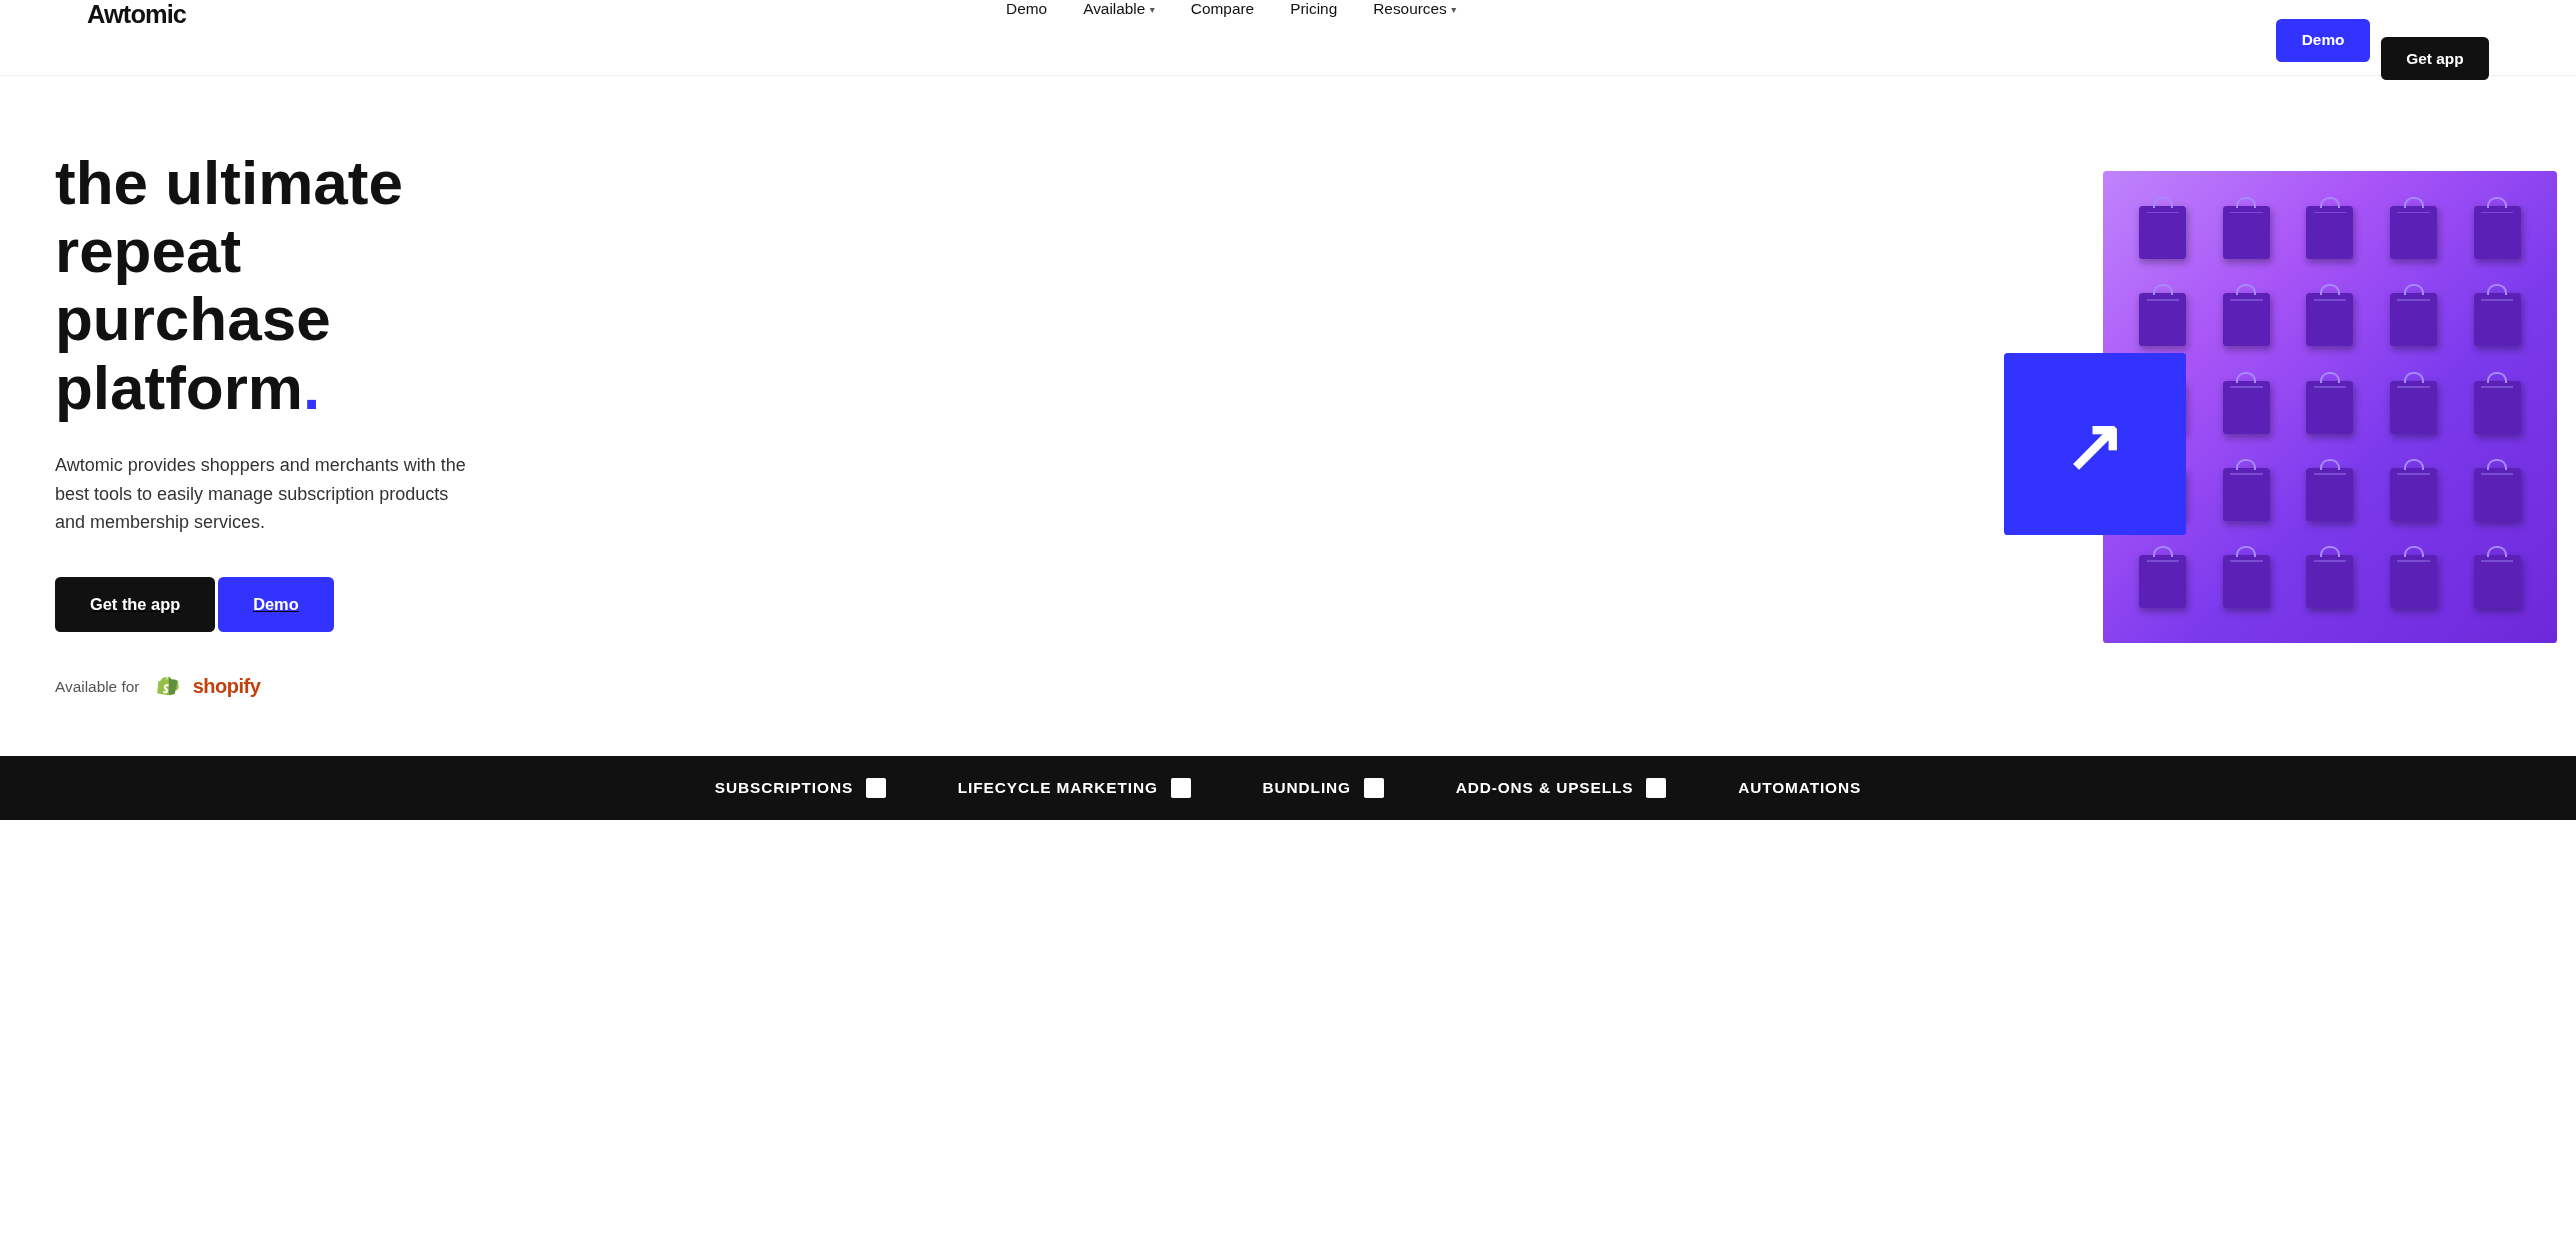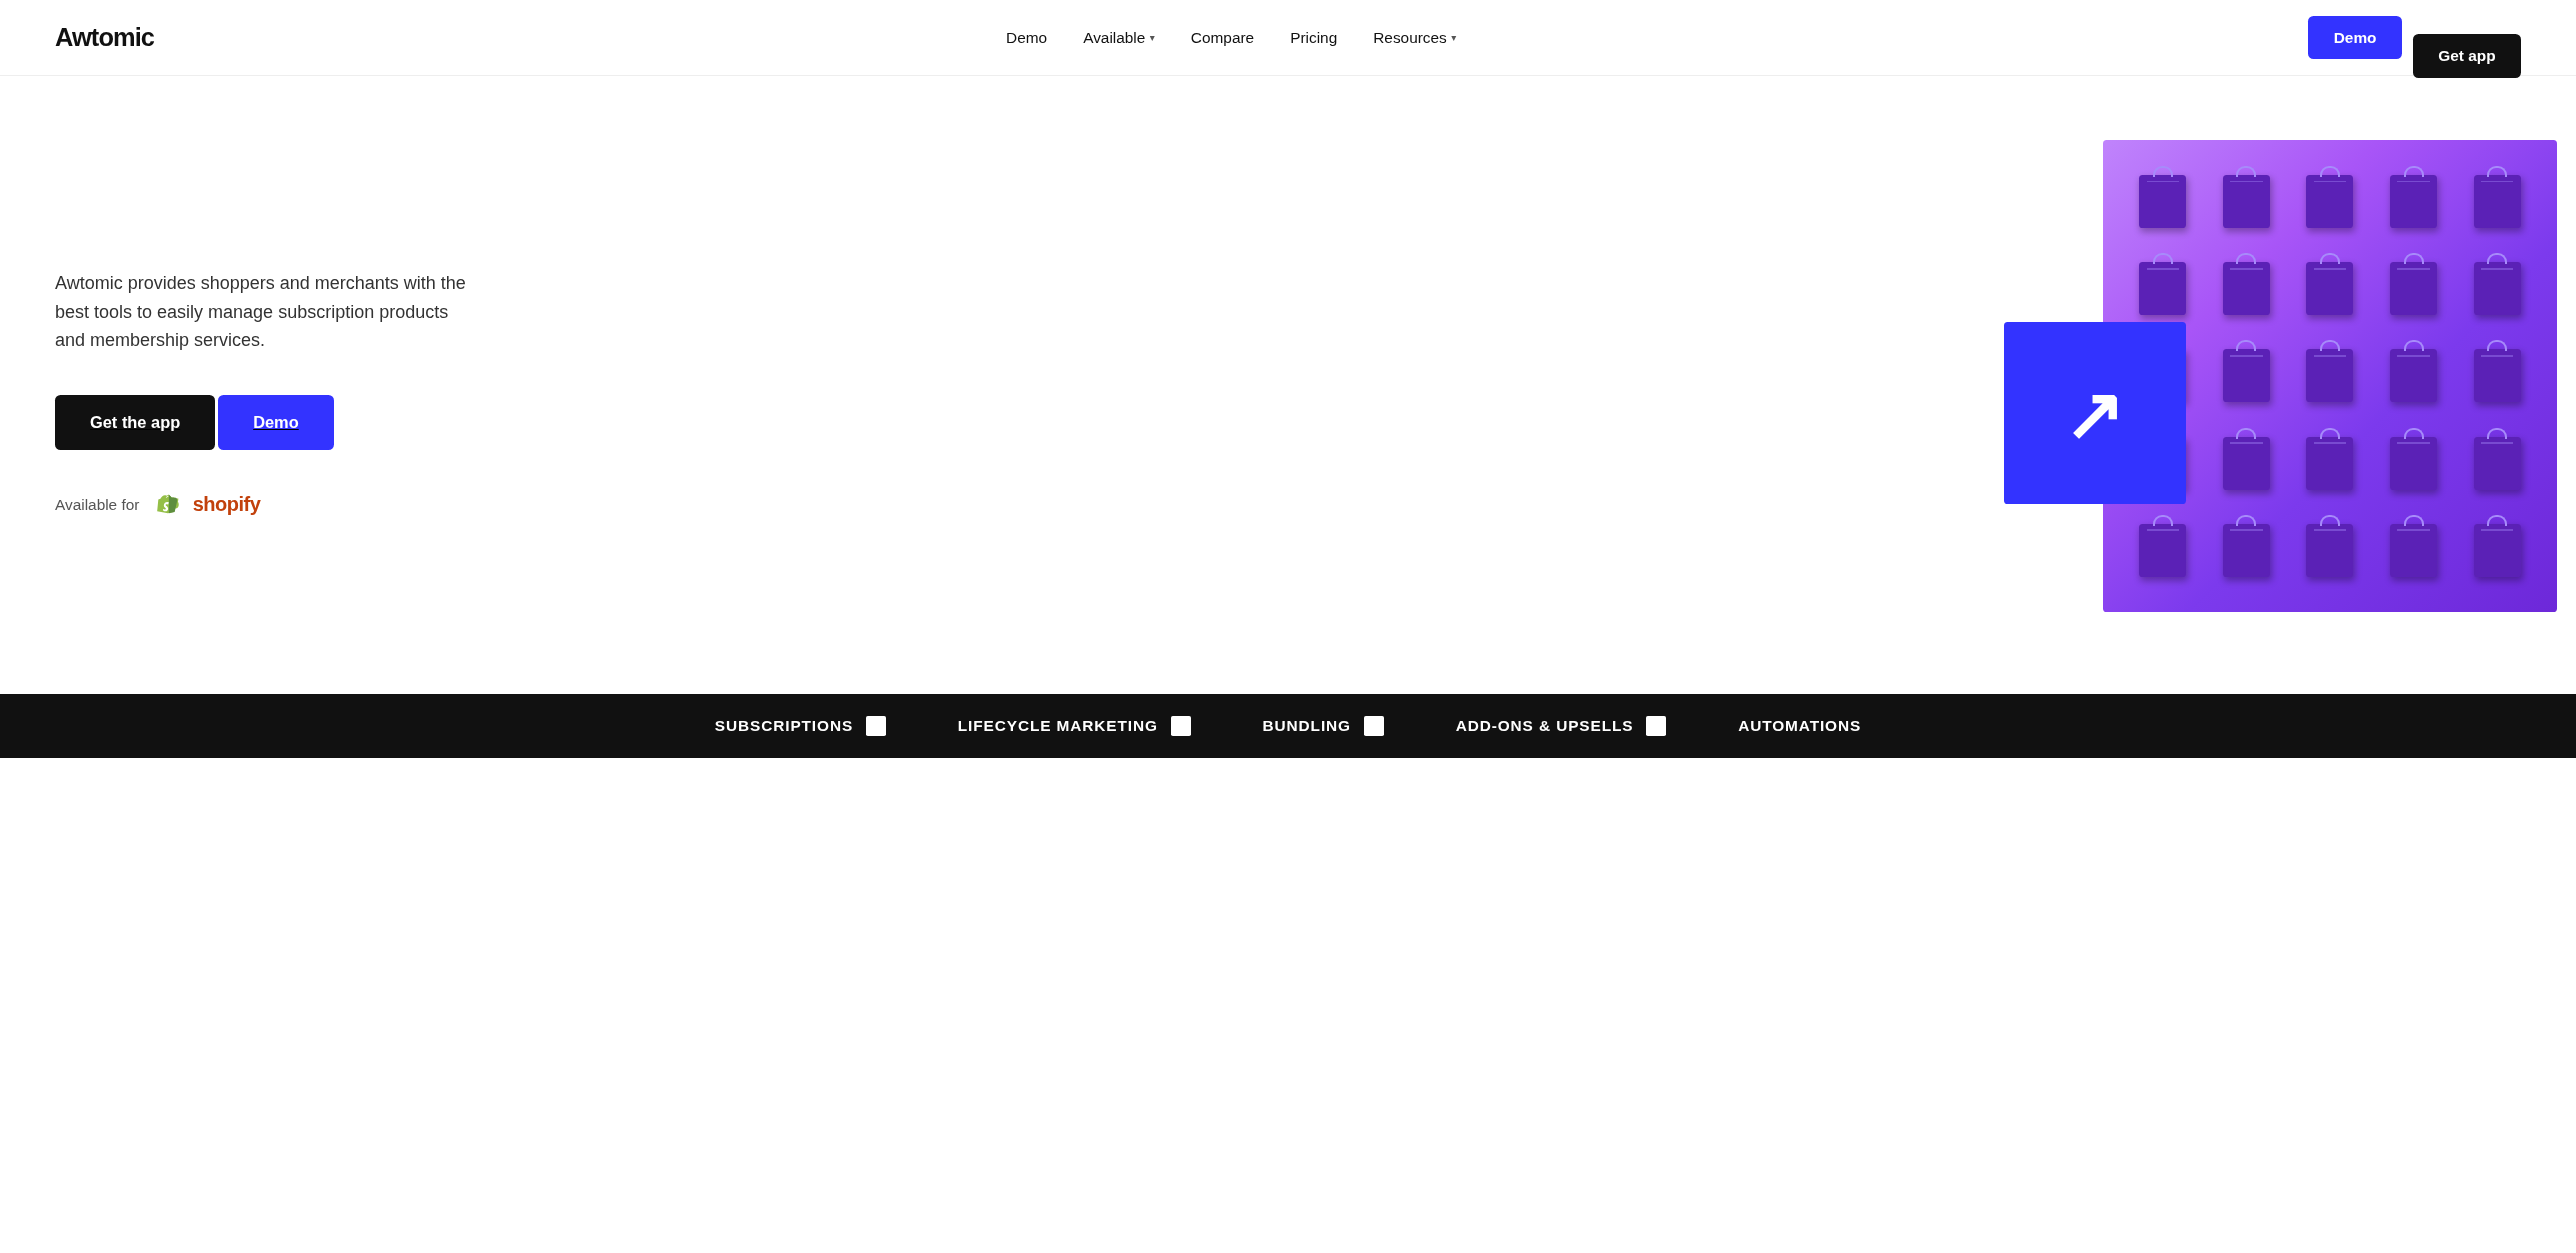"Awtomic" nav { align-items: center -> flex-start; padding: 0 55px -> 0 87px }
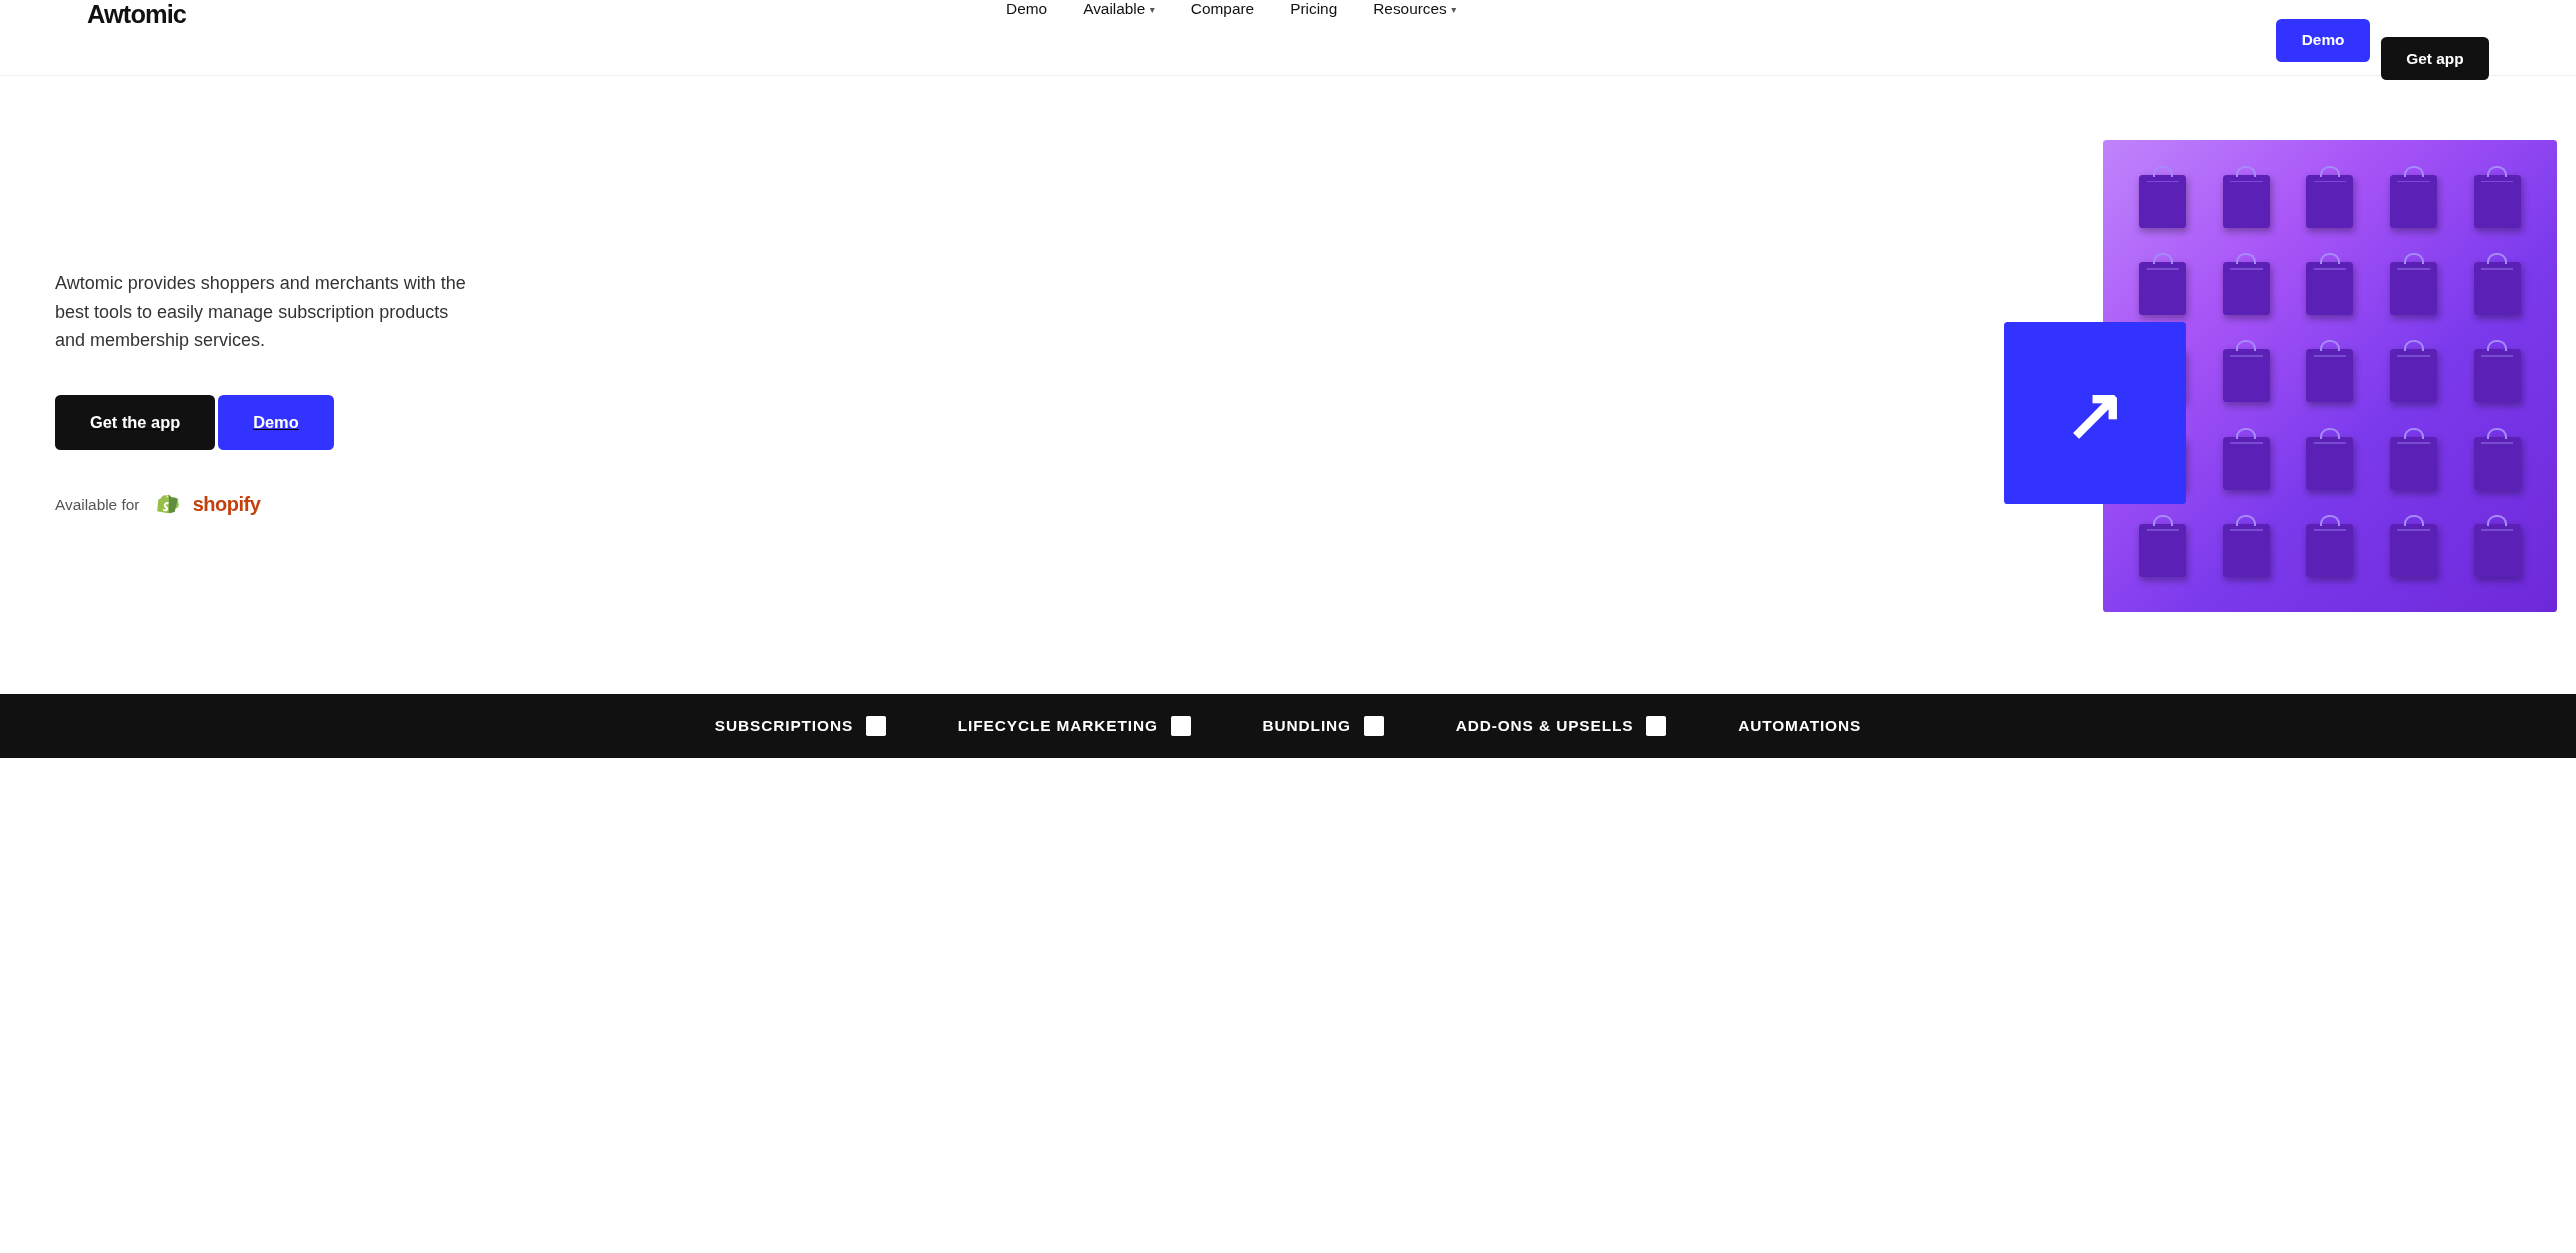"the ultimate repeat" h1.hero-title { html: none -> <h1> <span>the ultimate repeat</span><br> <span>purchase platform</span><span>.</span> </h1> }
